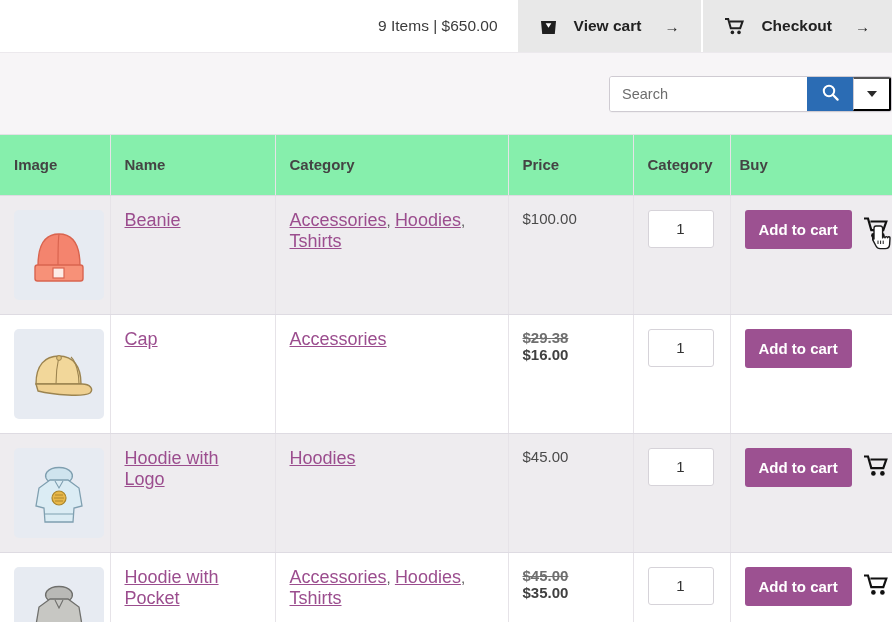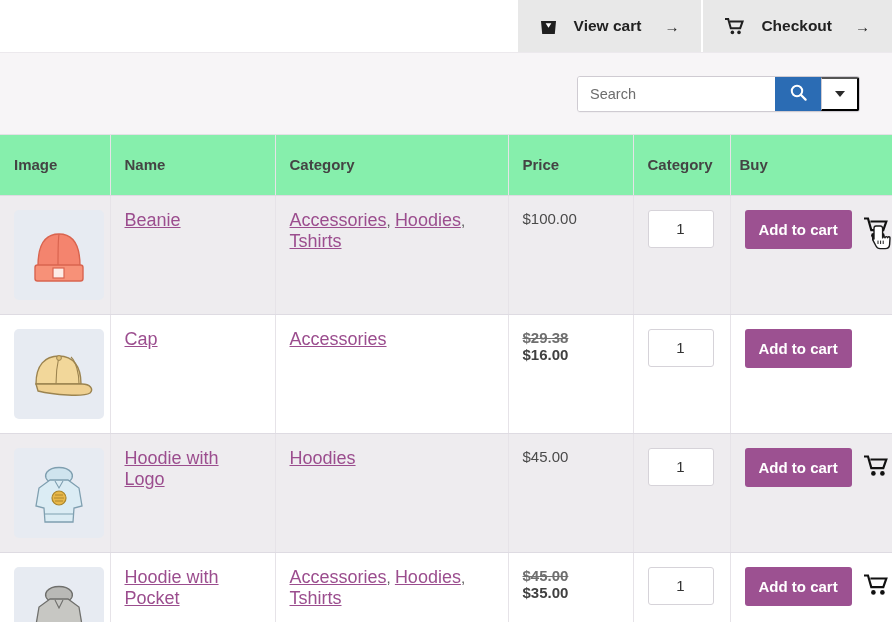"9 Items | $650.00" div.cart-summary { html: none -> <div>9 Items | $650.00</div> }
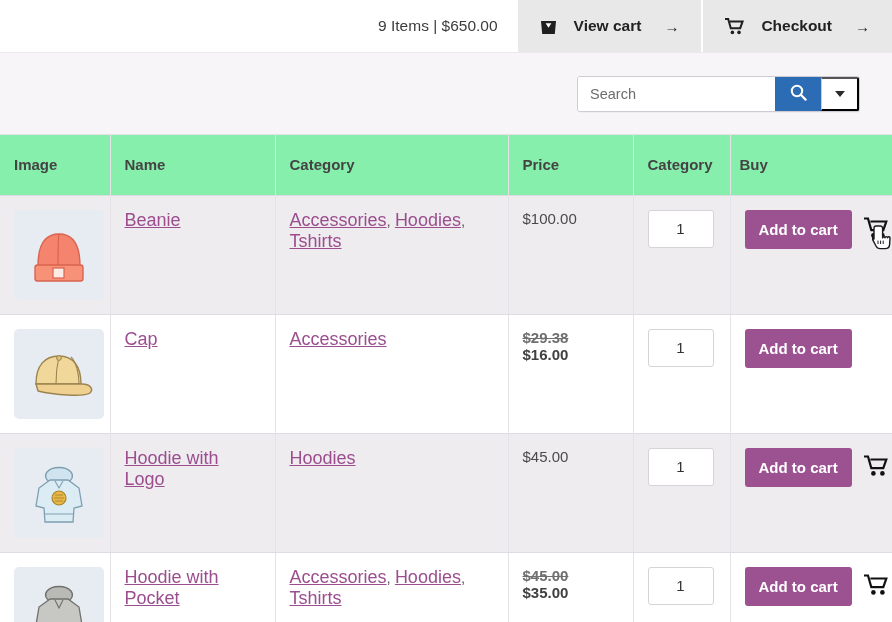"Search" .searchbar-row { padding-right: 32px -> 0 }
